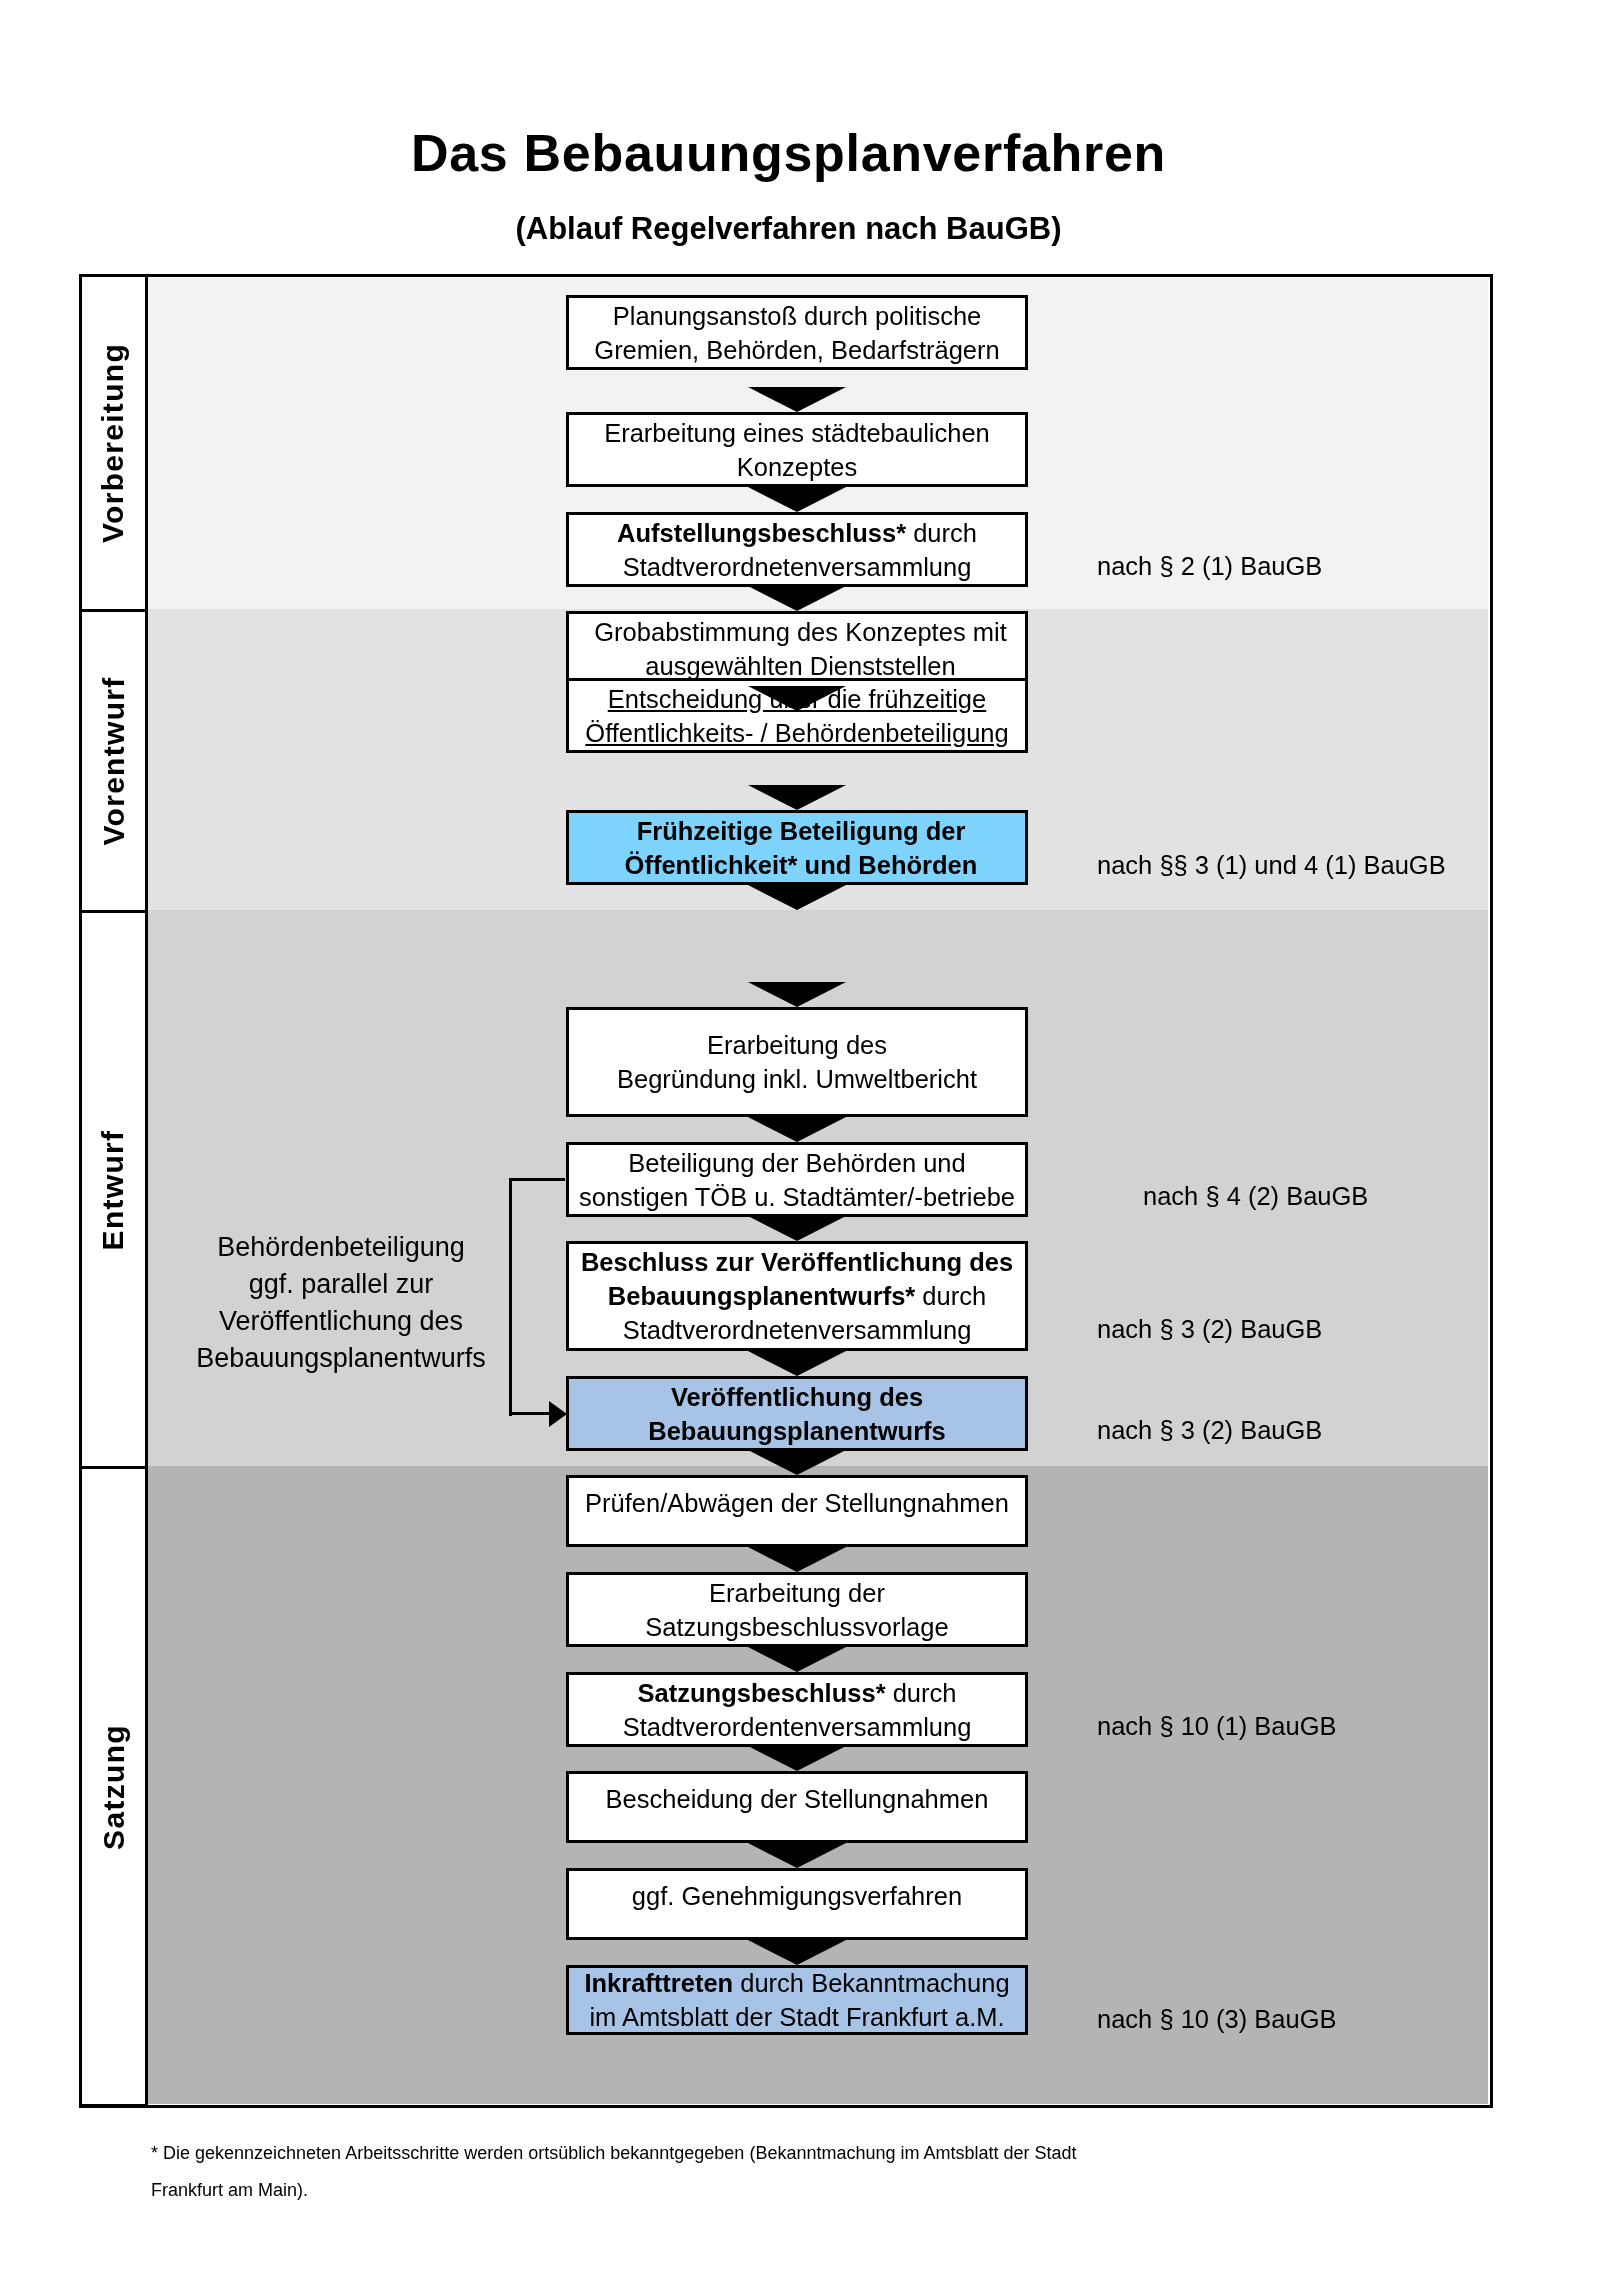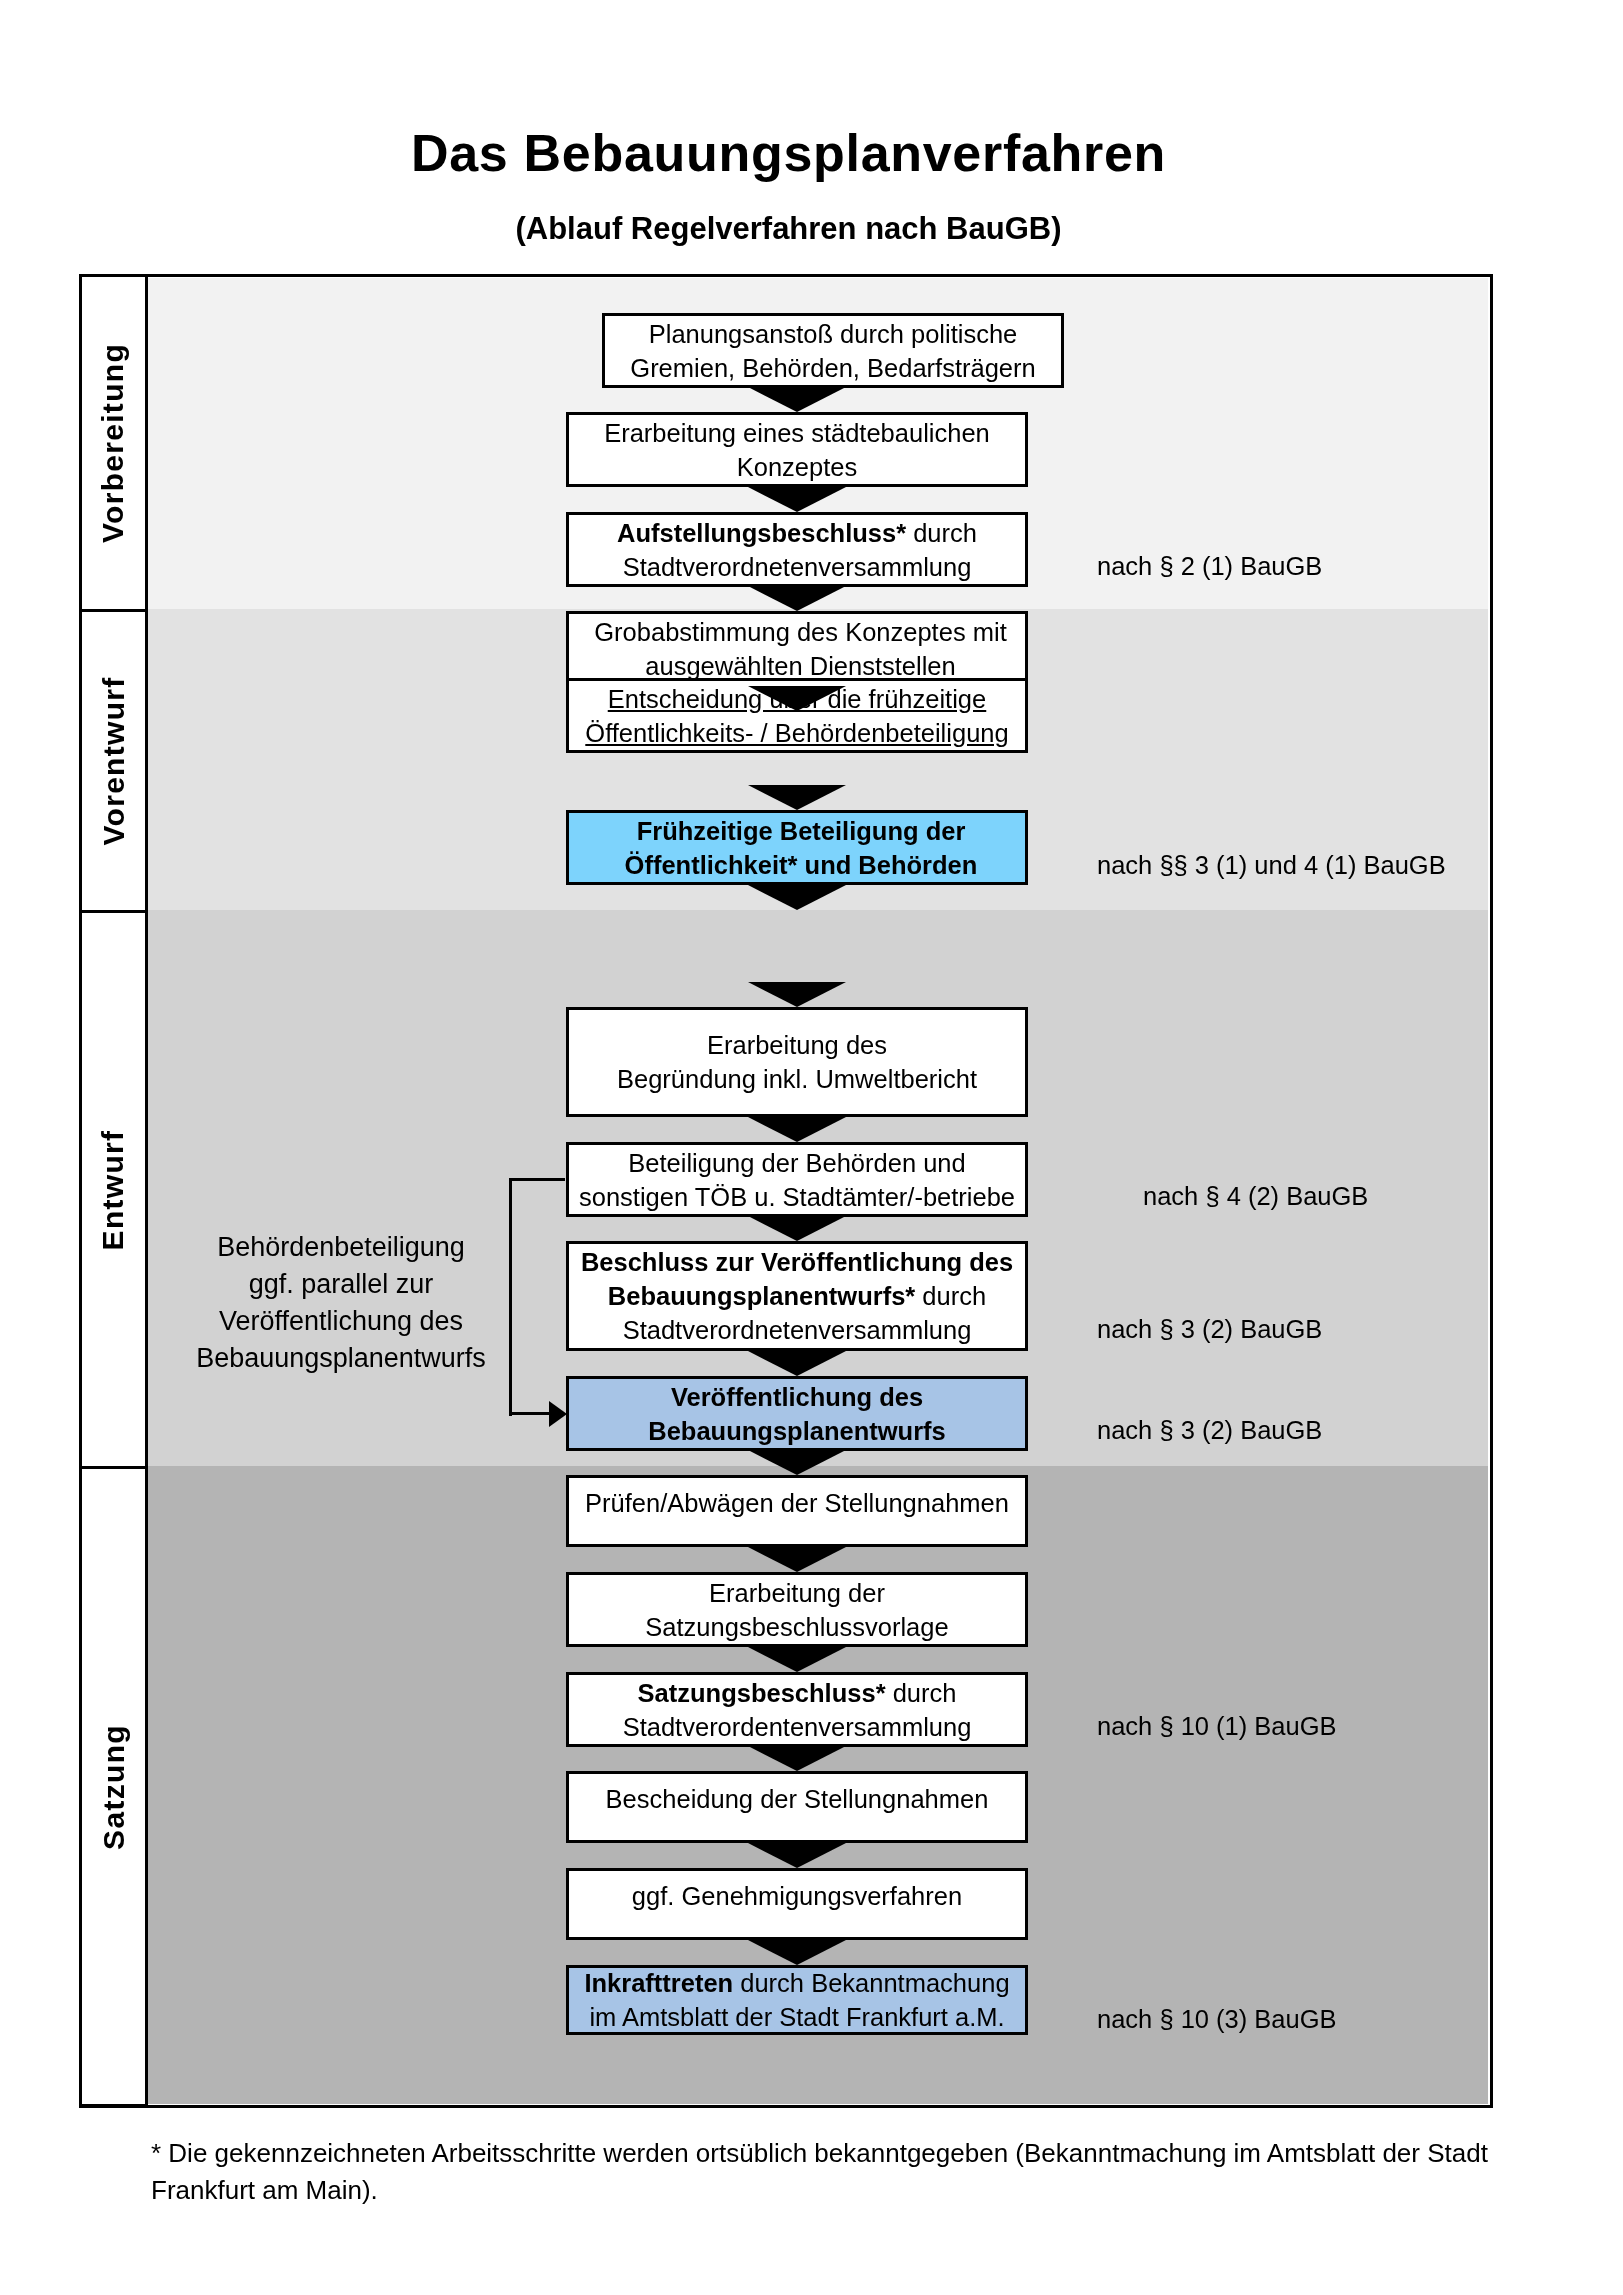"Planungsanstoß durch politische" #b1 { margin-left: 36px -> none; top: 313px -> 295px }
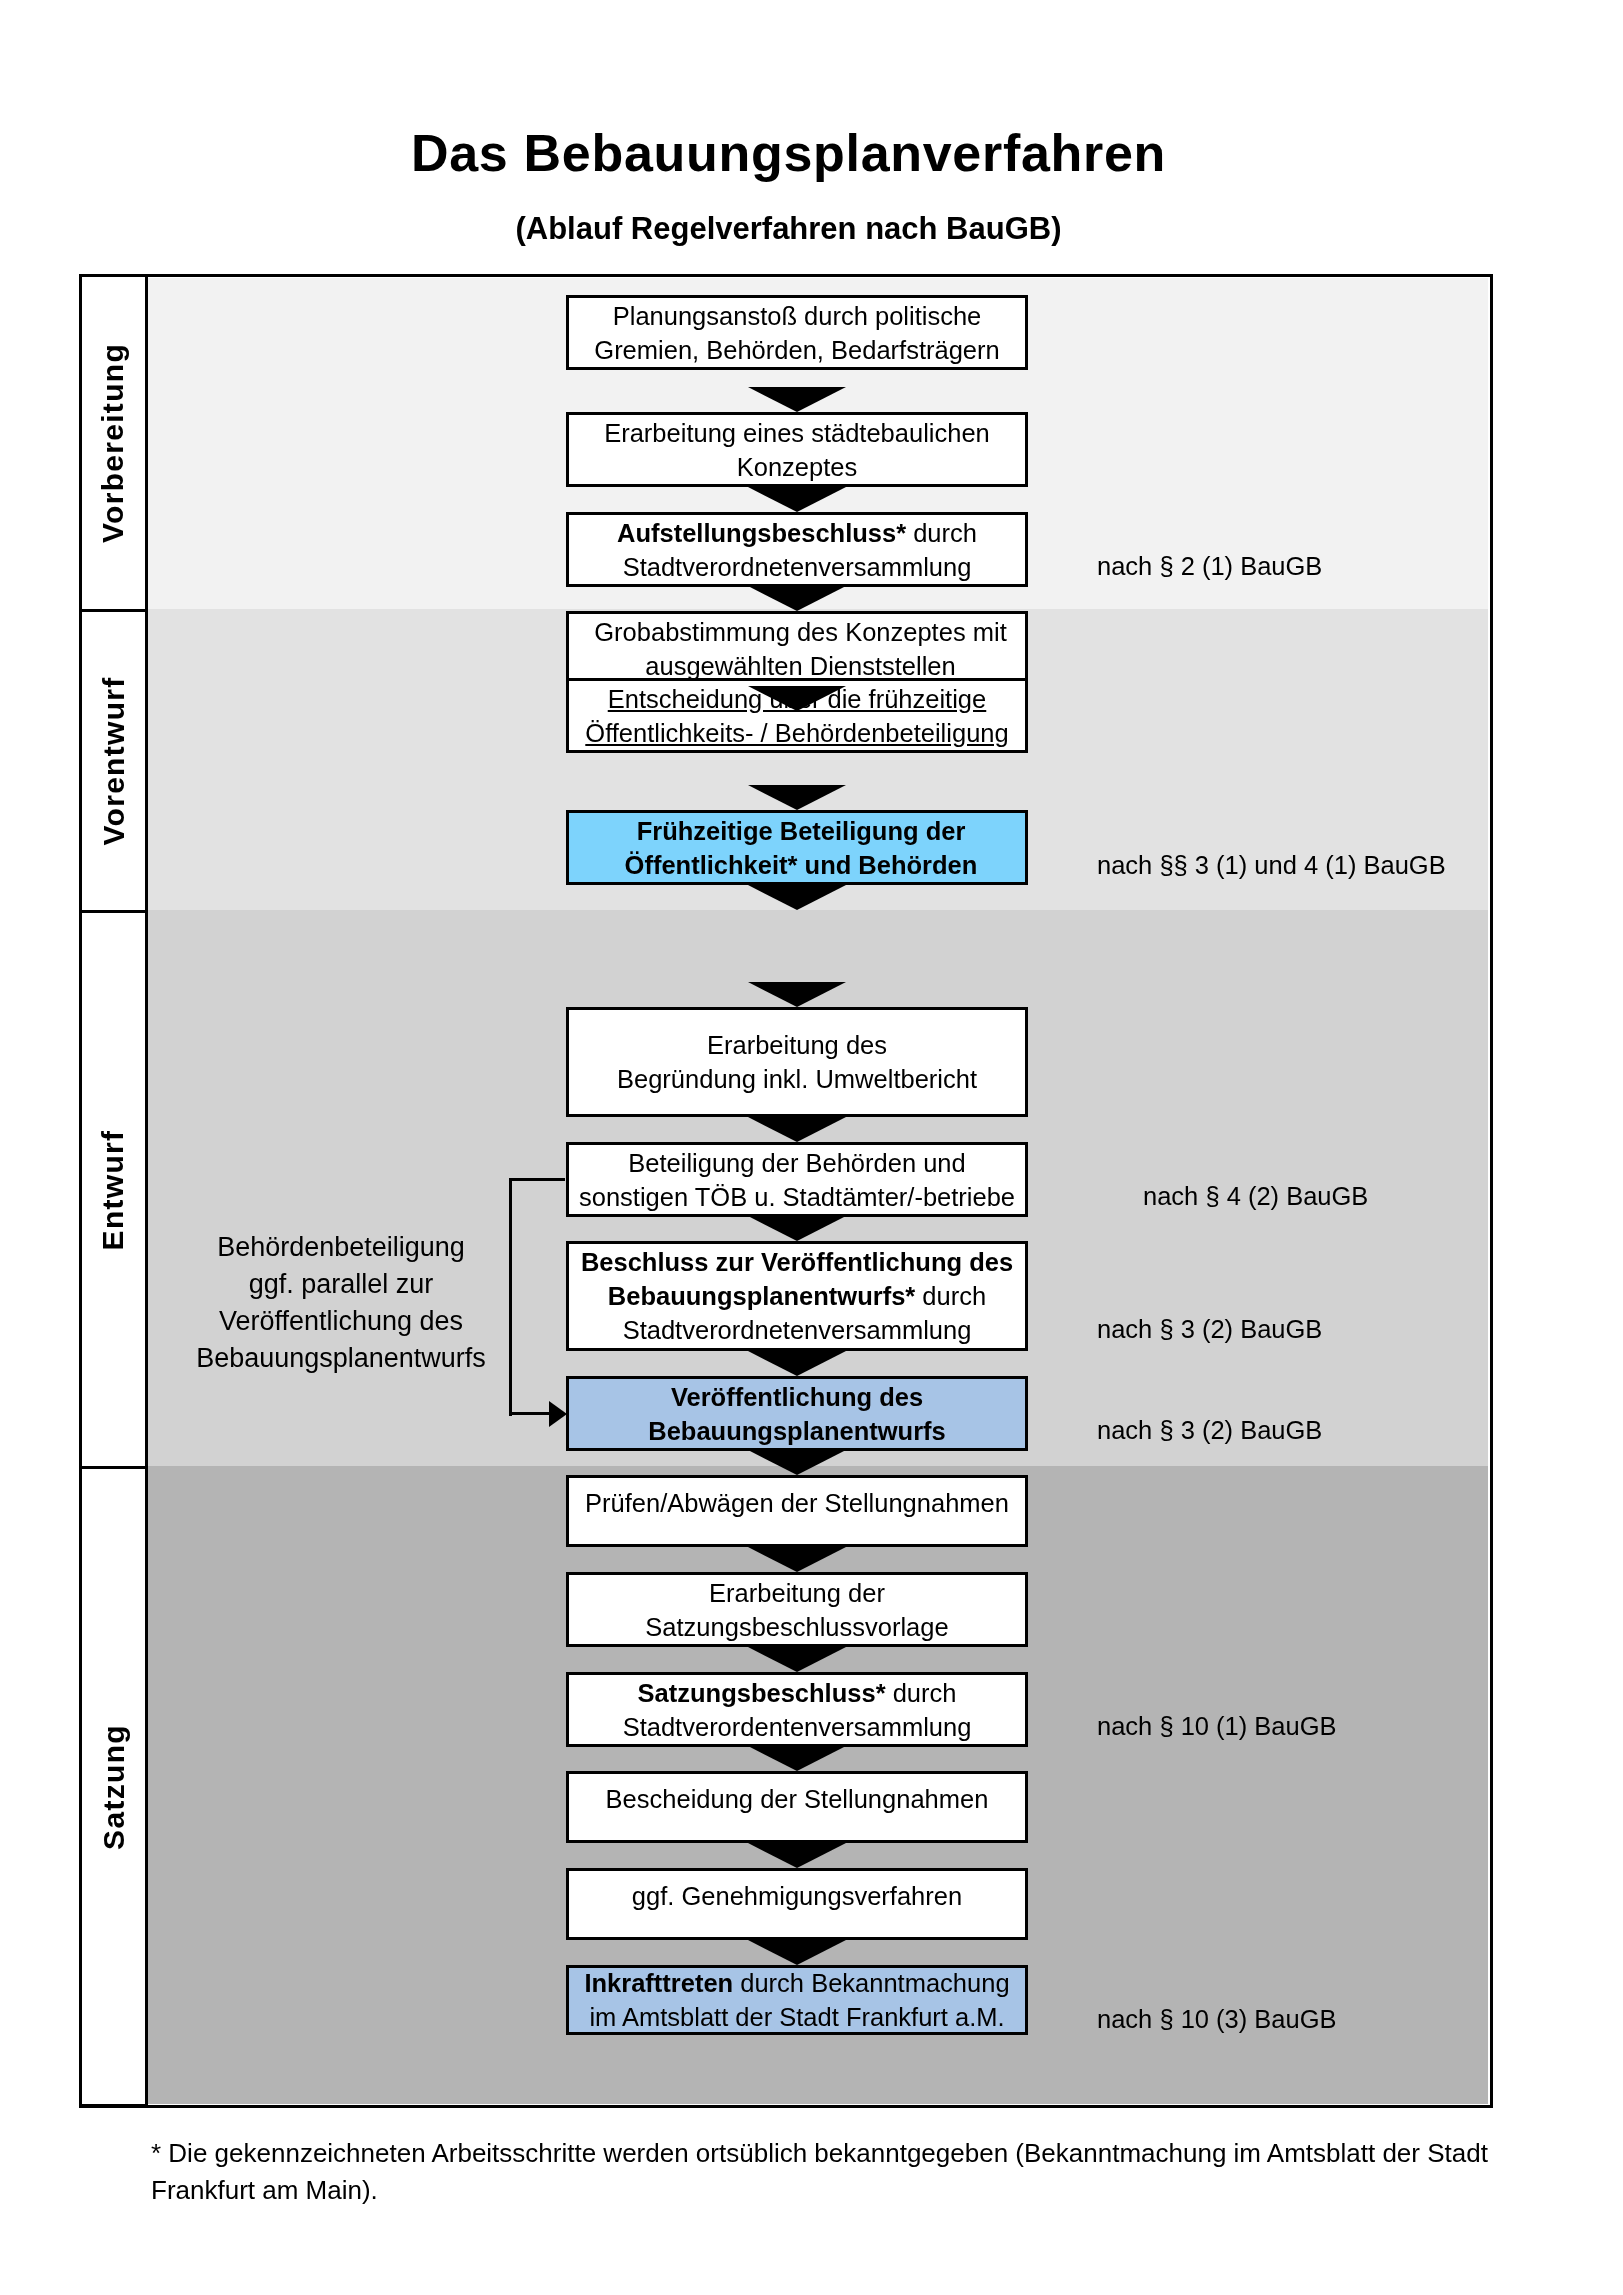"* Die gekennzeichneten Arbeitsschritte" #footnote { font-size: 26px -> 18px }
